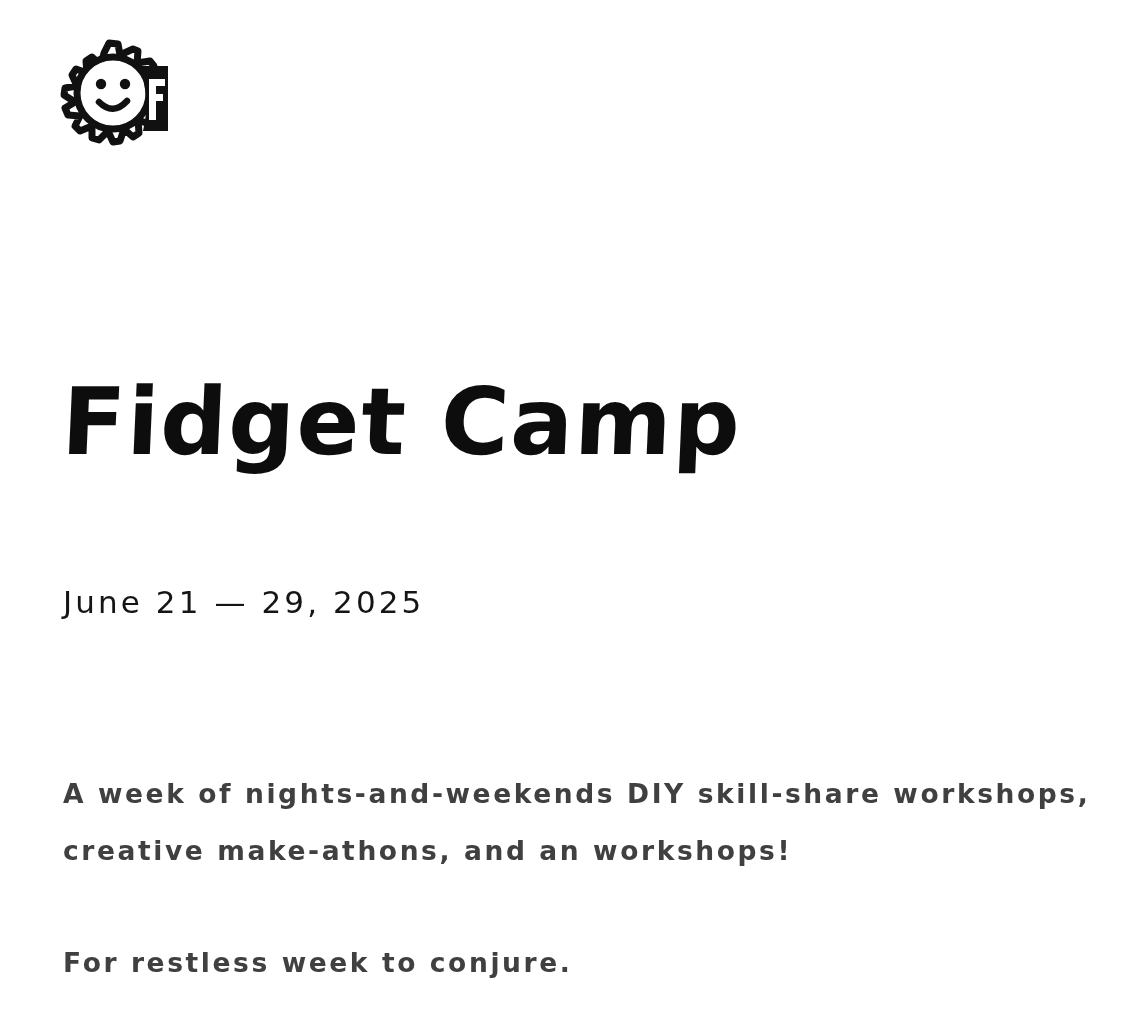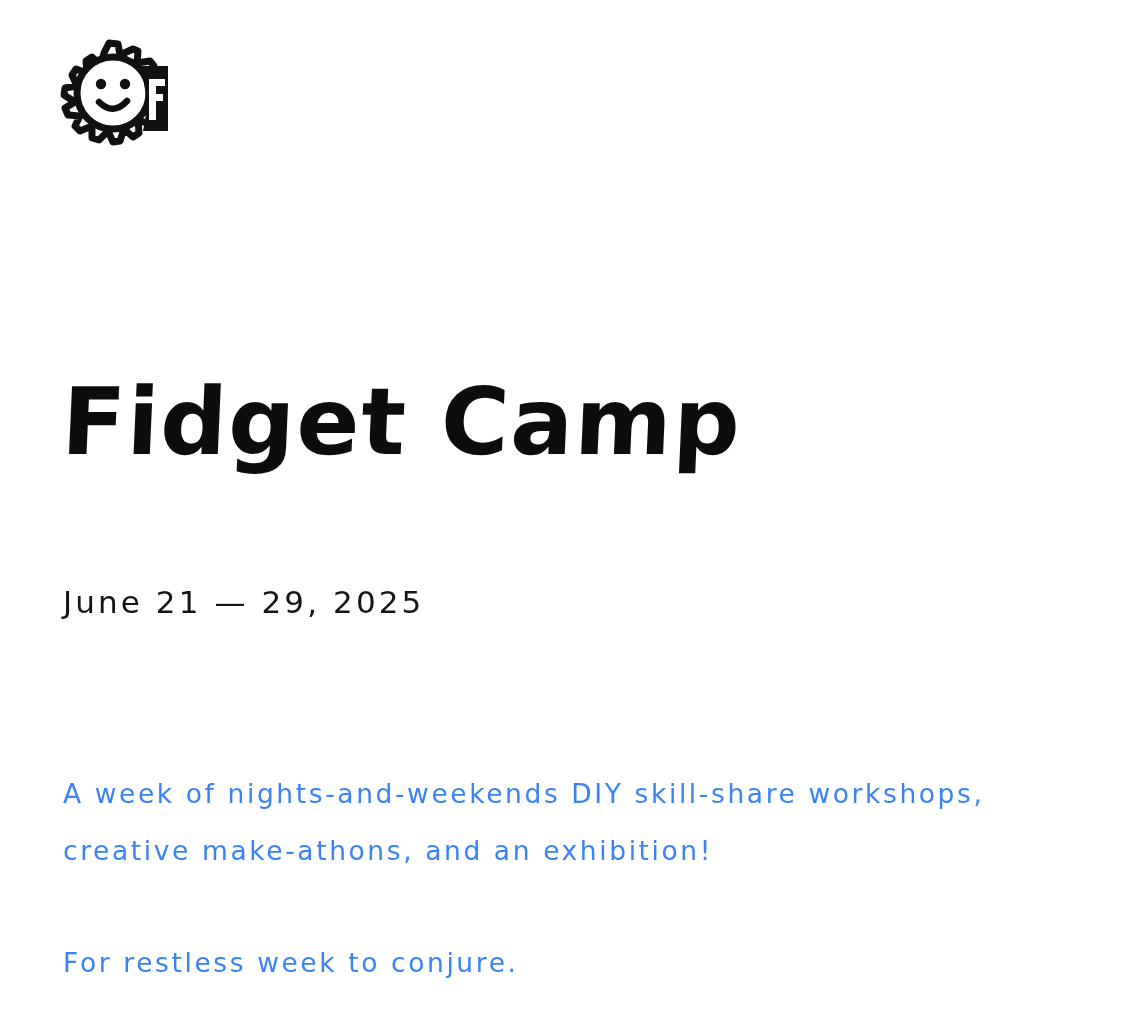"A week of nights-and-weekends DIY" .body-copy p { color: #3b82f6 -> #404040; font-weight: 400 -> 700 }
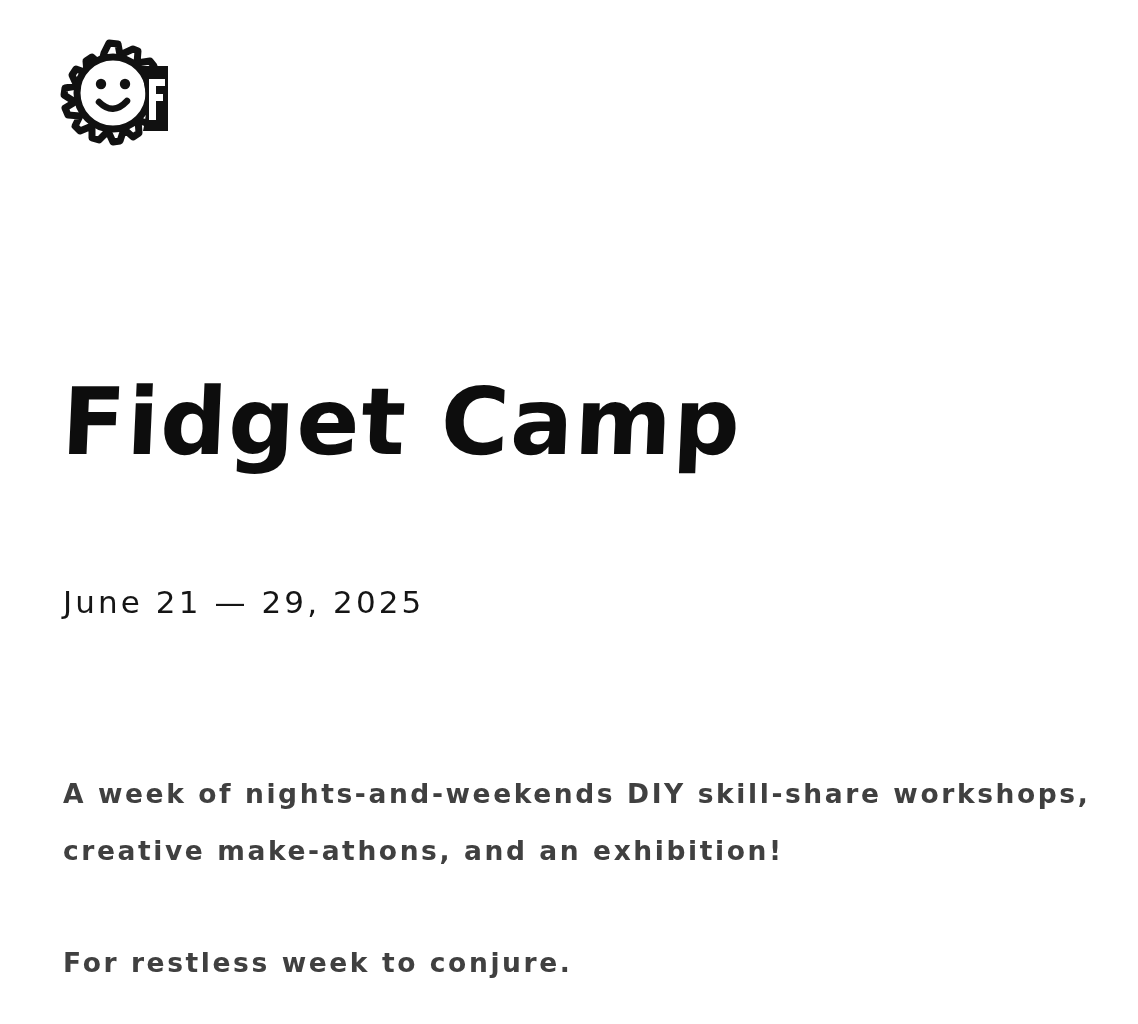"creative make-athons, and an exhibition!" p { text: exhibition -> workshops }
